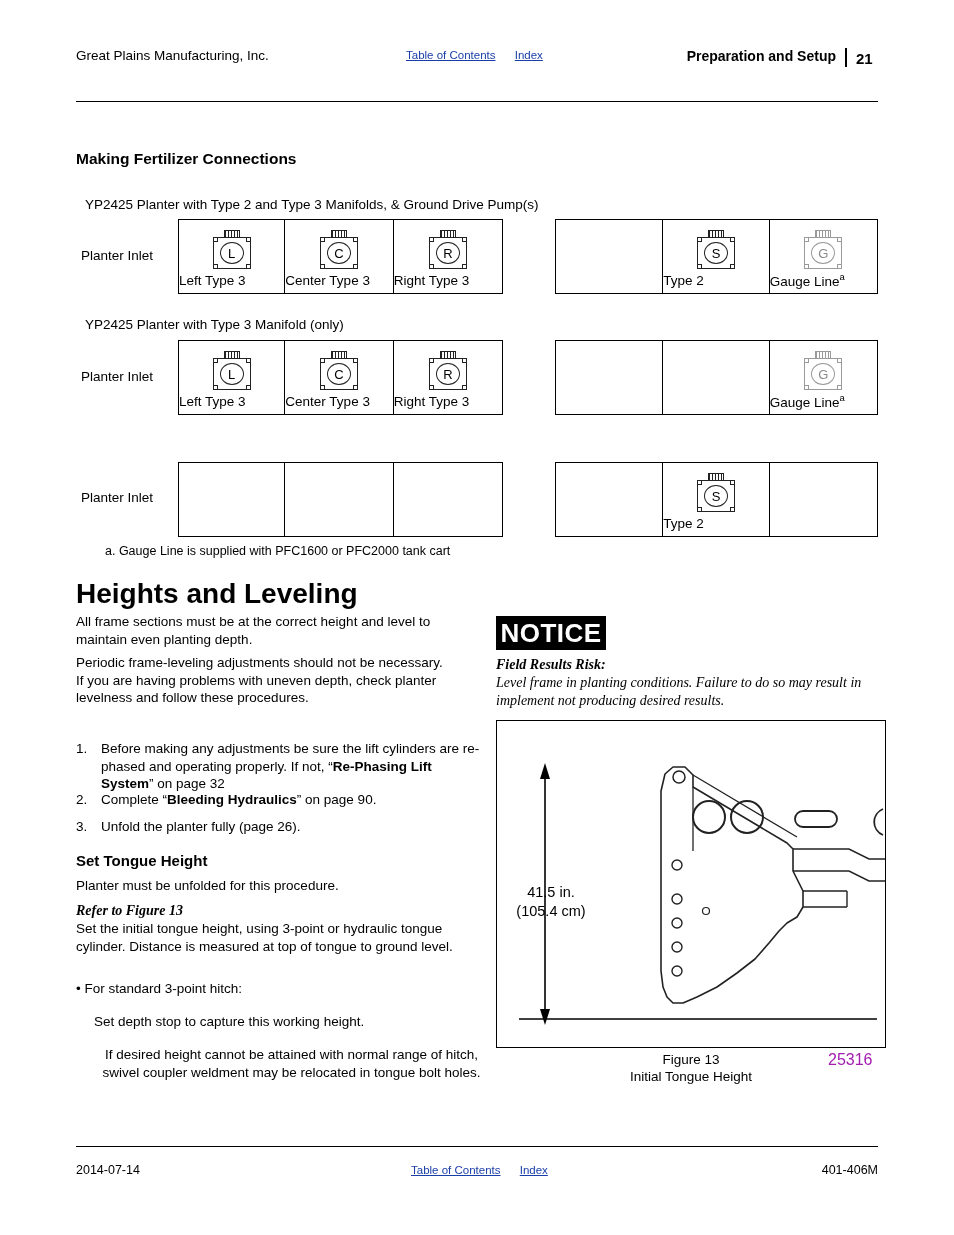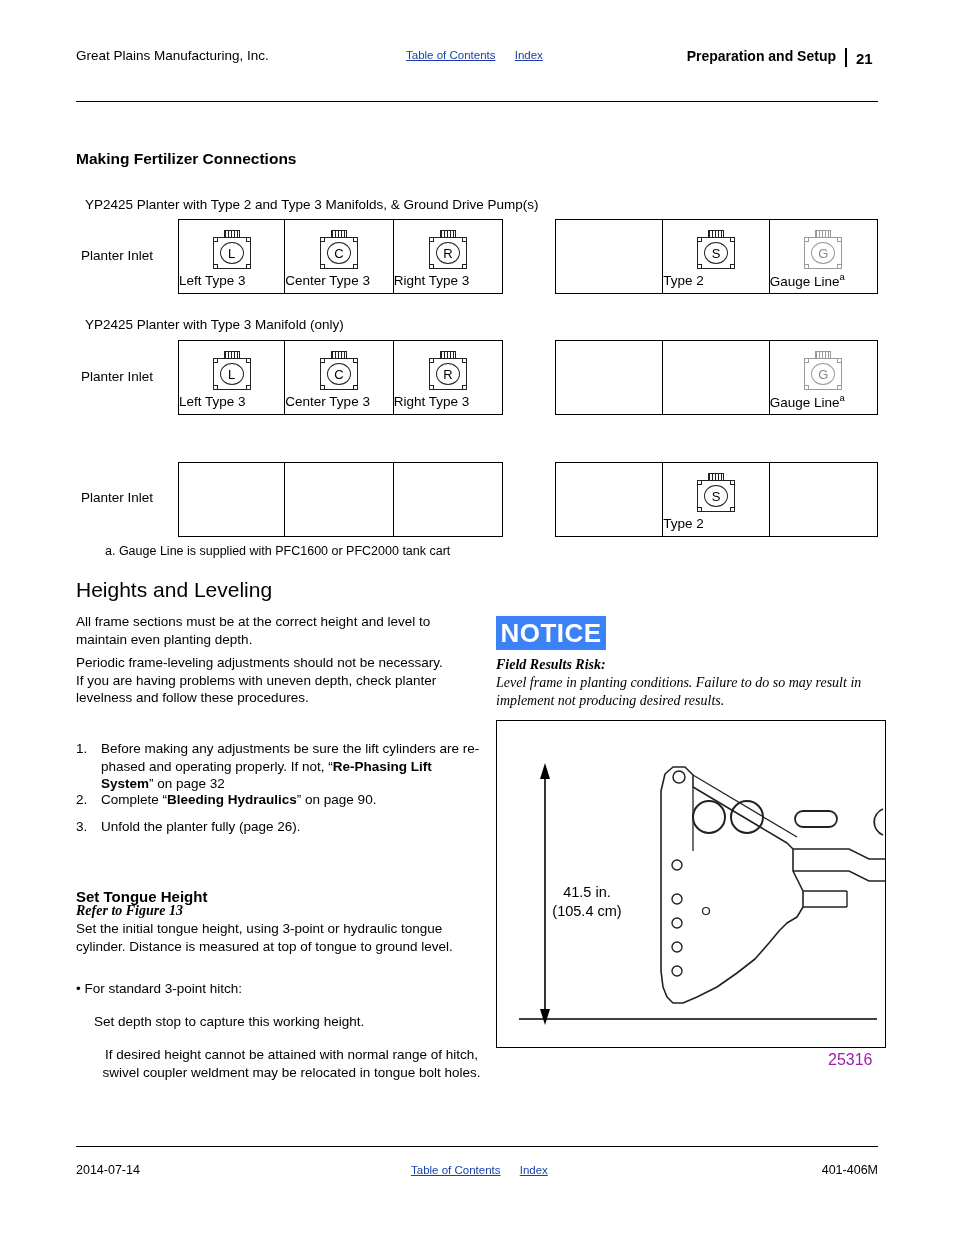"Heights and Leveling" .h1 { font-size: 21px -> 28px; font-weight: normal -> bold }
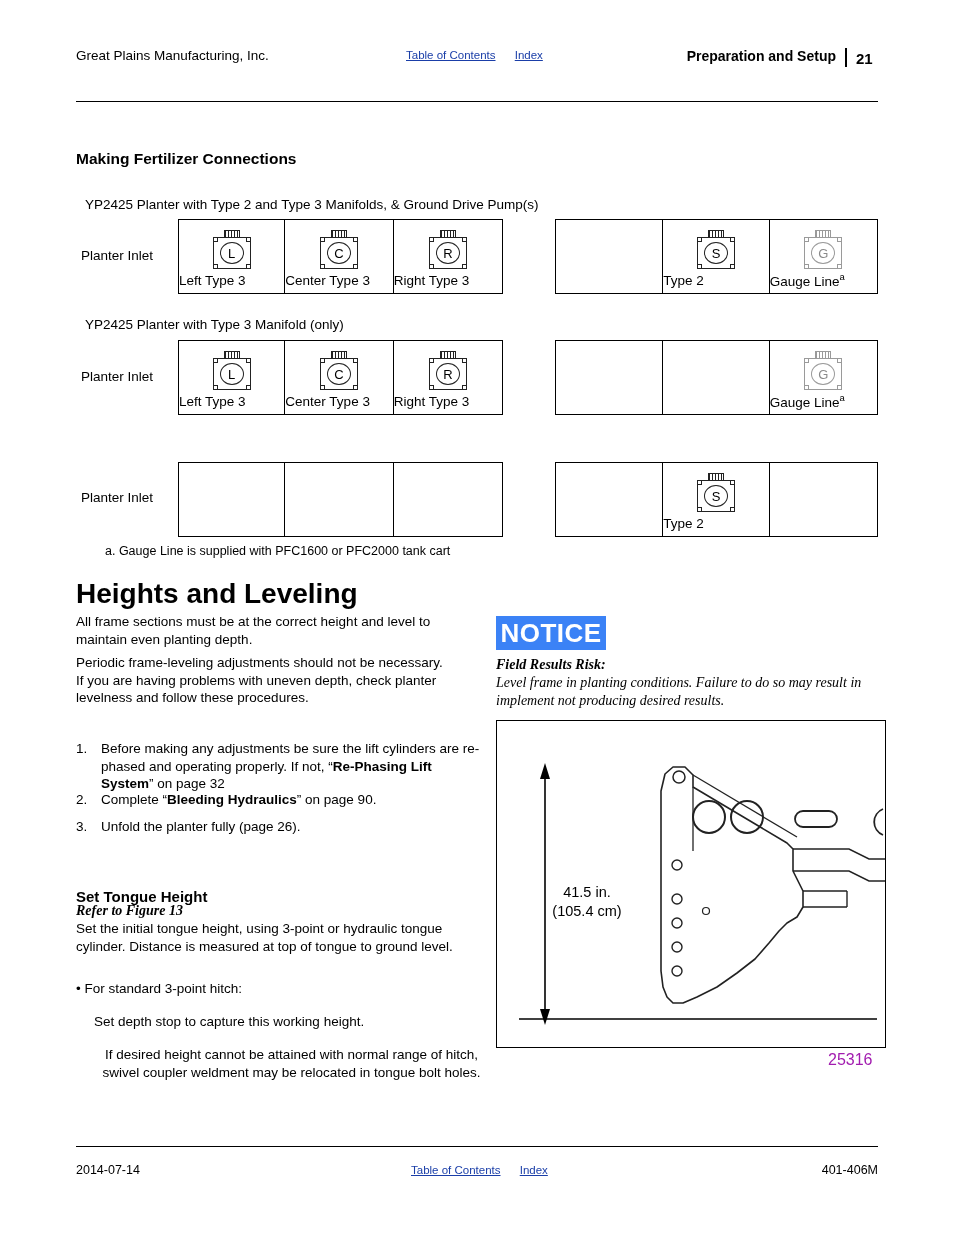"NOTICE" .notice-box { background: #3b82f6 -> #000000 }
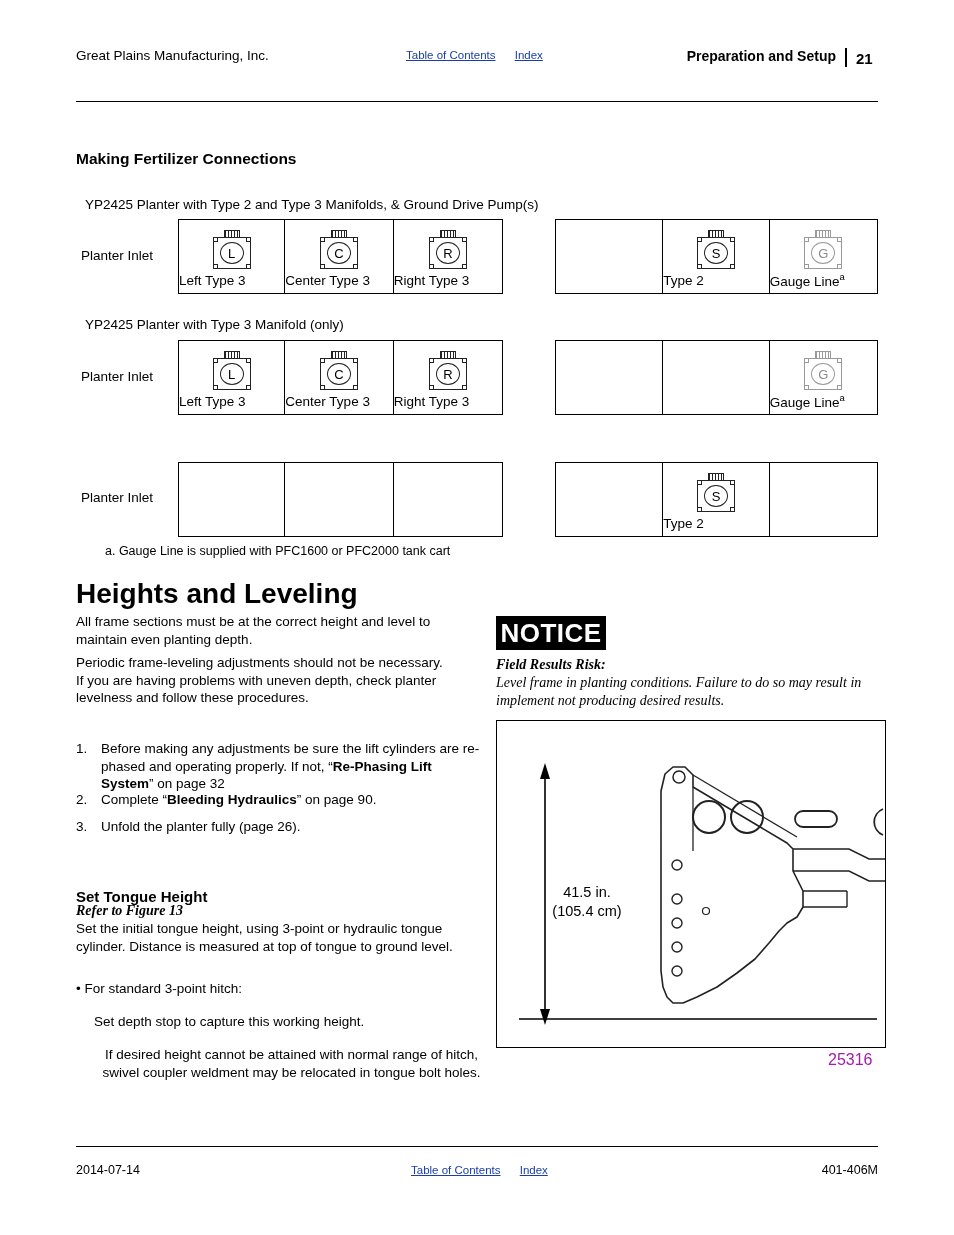"Set Tongue Height" div.h3 { margin-top: 36px -> none }
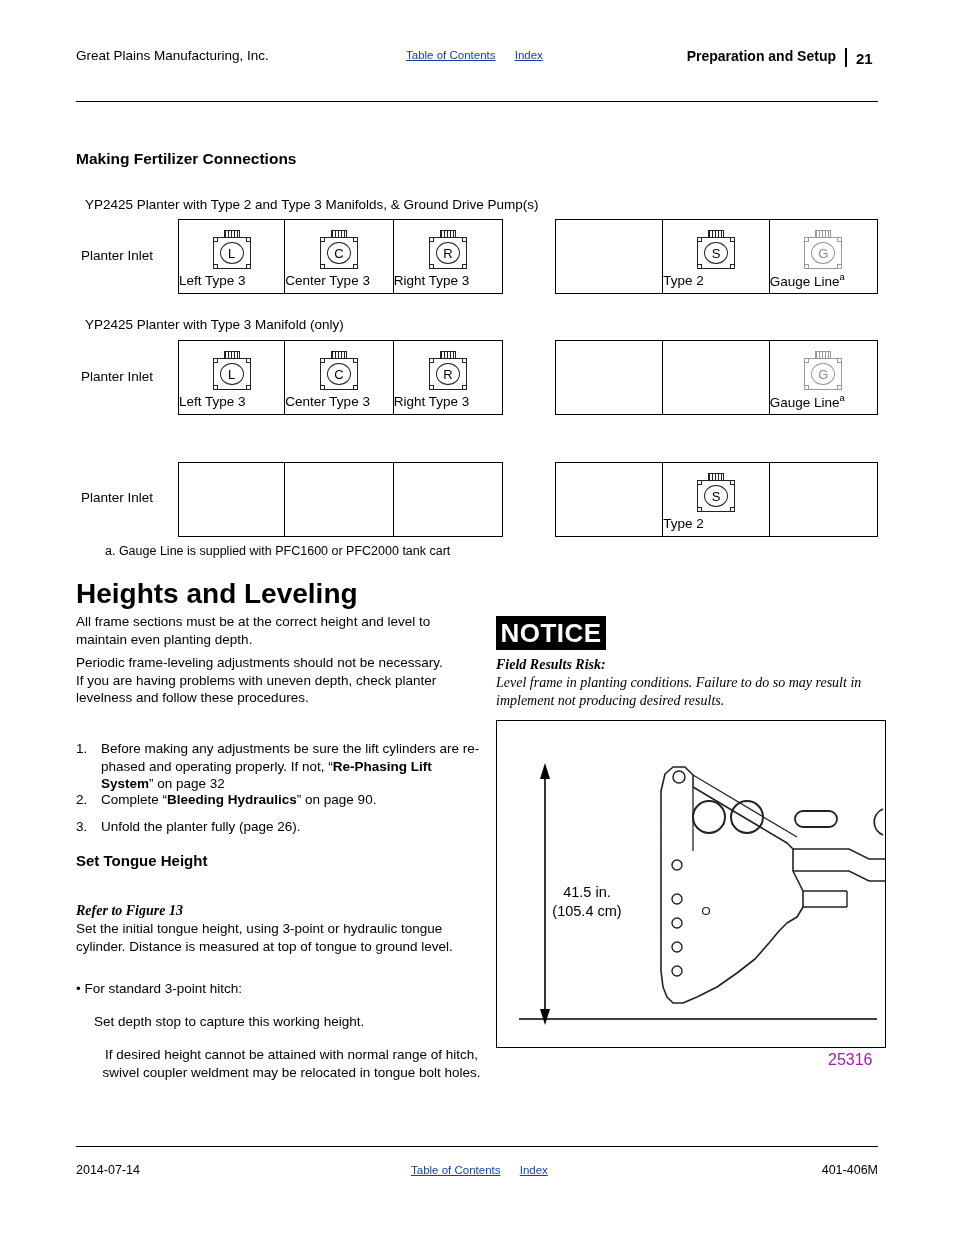"Planter must be unfolded for" div.para { html: none -> <div>Planter must be unfolded for this procedure.</div> }
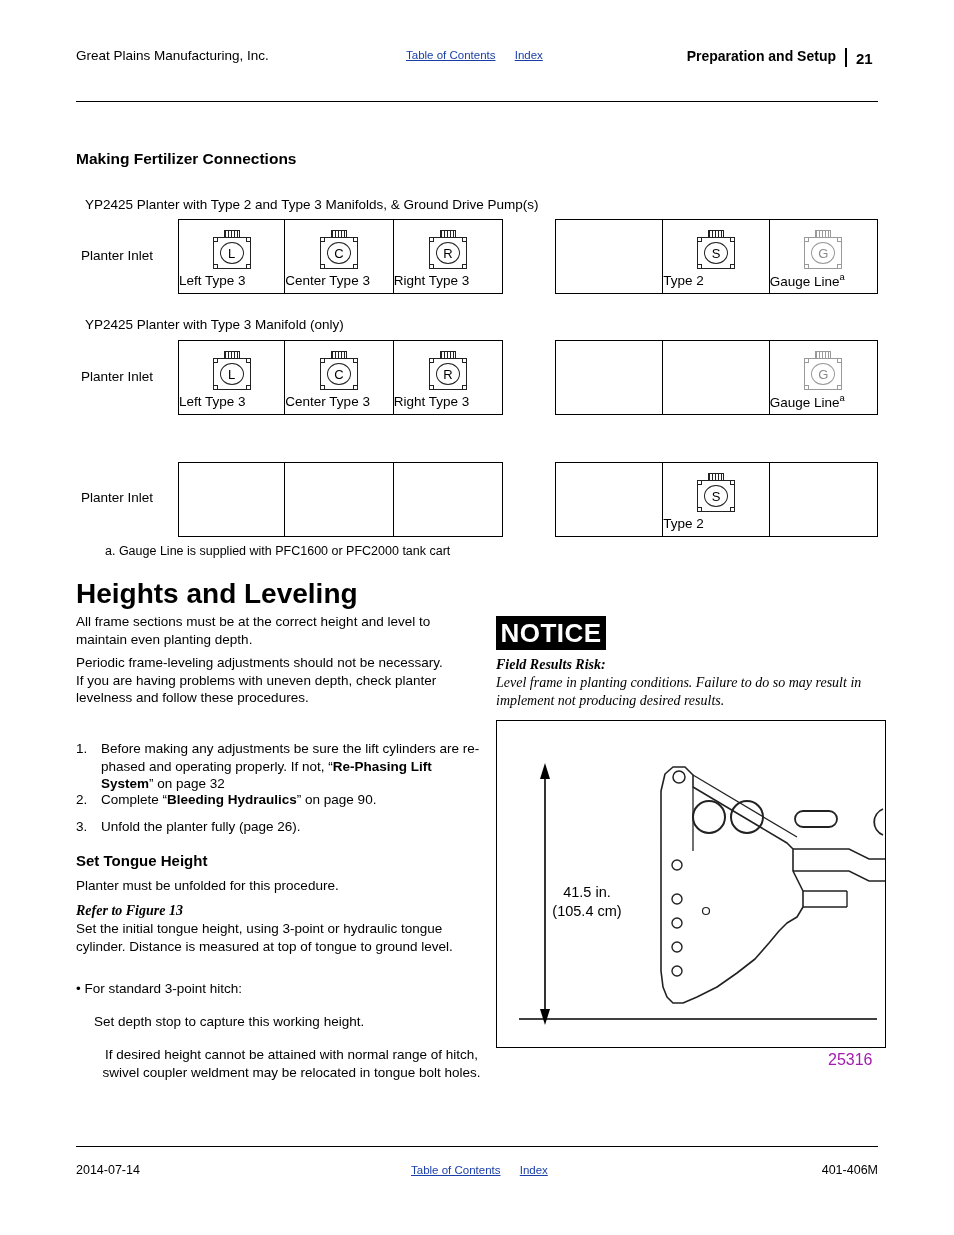"41.5 in." .dim-text { padding-left: 36px -> none }
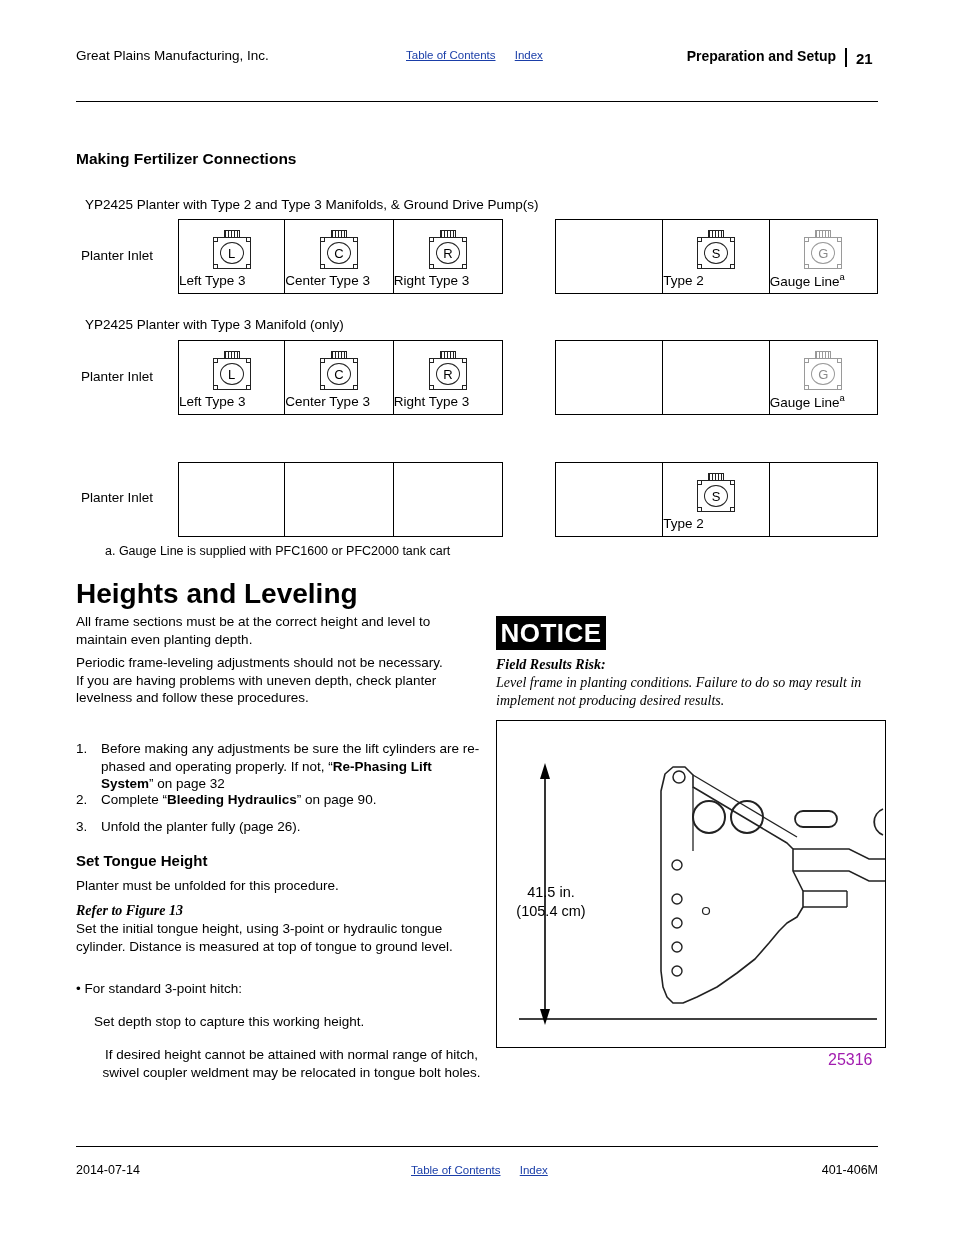"Figure 13" div.fig-cap { html: none -> <div> <span>Figure 13</span><br> <span>Initial Tongue Height</span> </div> }
